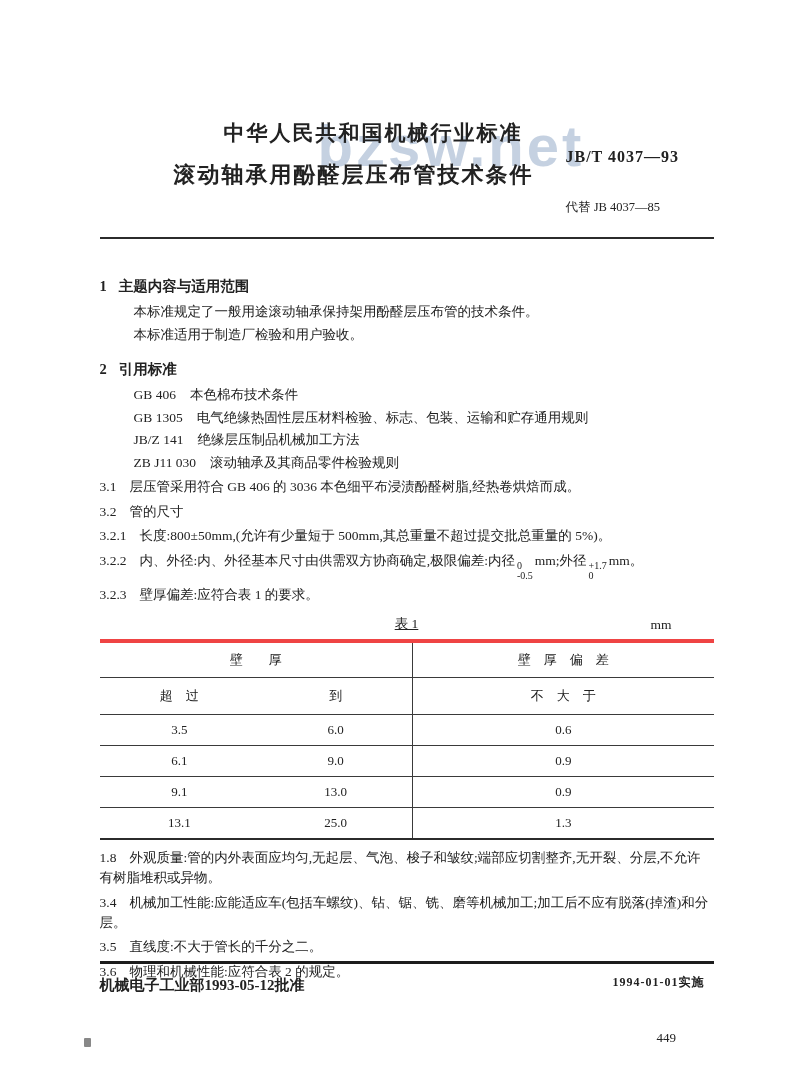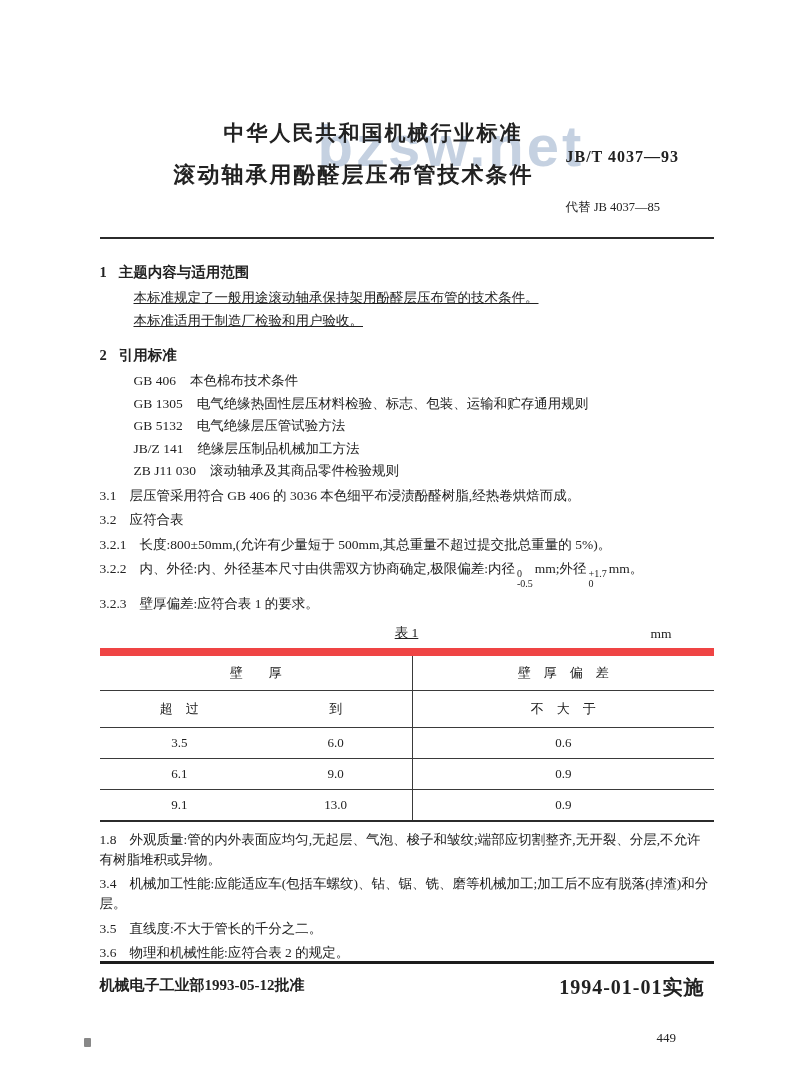"1 主题内容与适用范围" .docbody { top: 254px -> 268px }
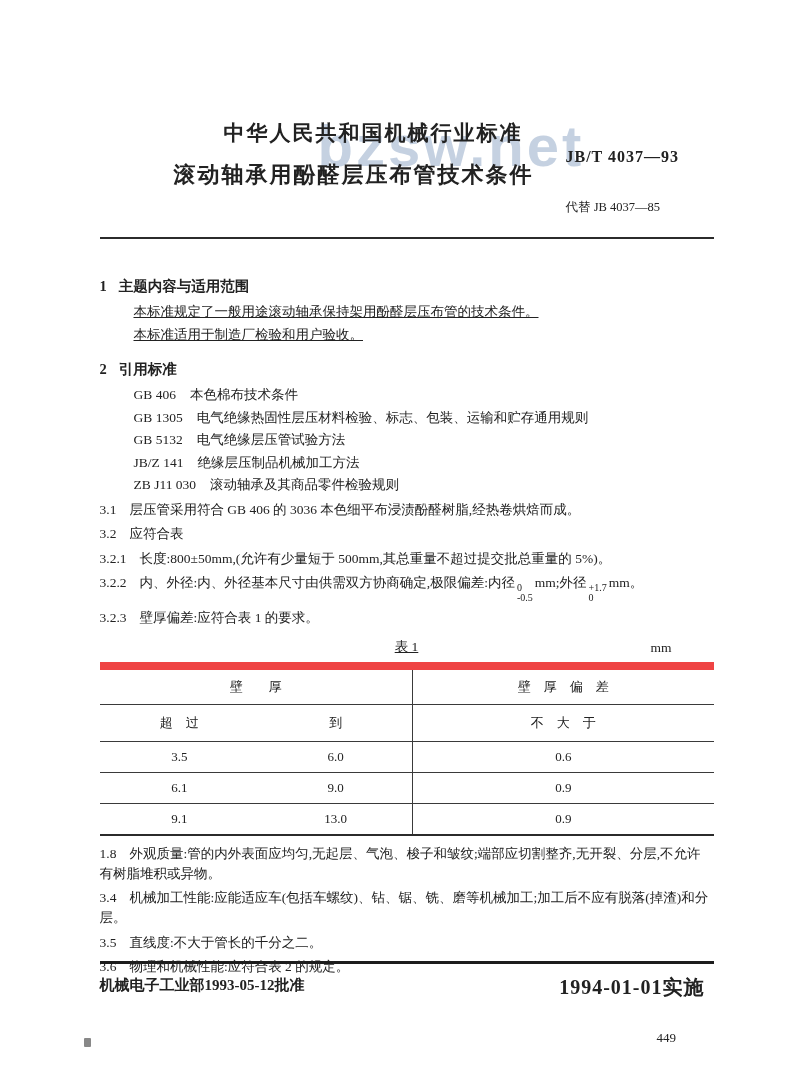"本标准规定了一般用途滚动轴承保持架用酚醛层压布管的技术条件。" .para { text-decoration: underline -> none }
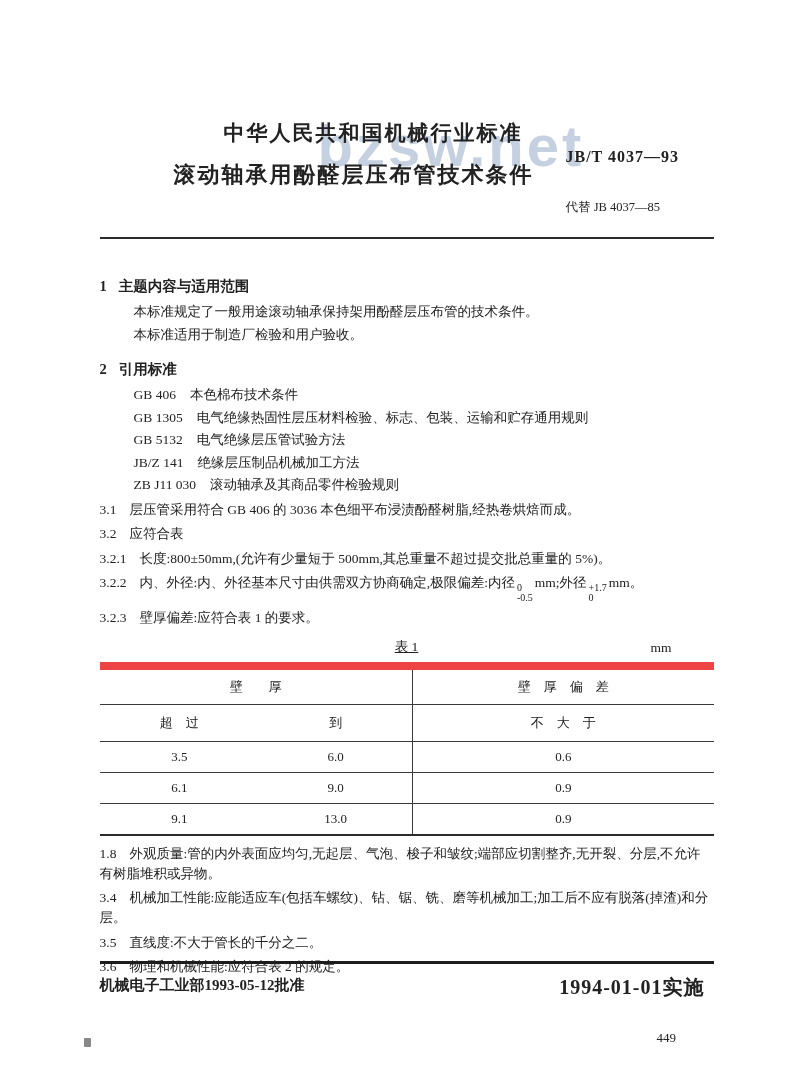"GB 5132 电气绝缘层压管试验方法" div.ref { html: <div> <span>GB 5132</span><span>电气绝缘层压管试验方法</span> </div> -> none }
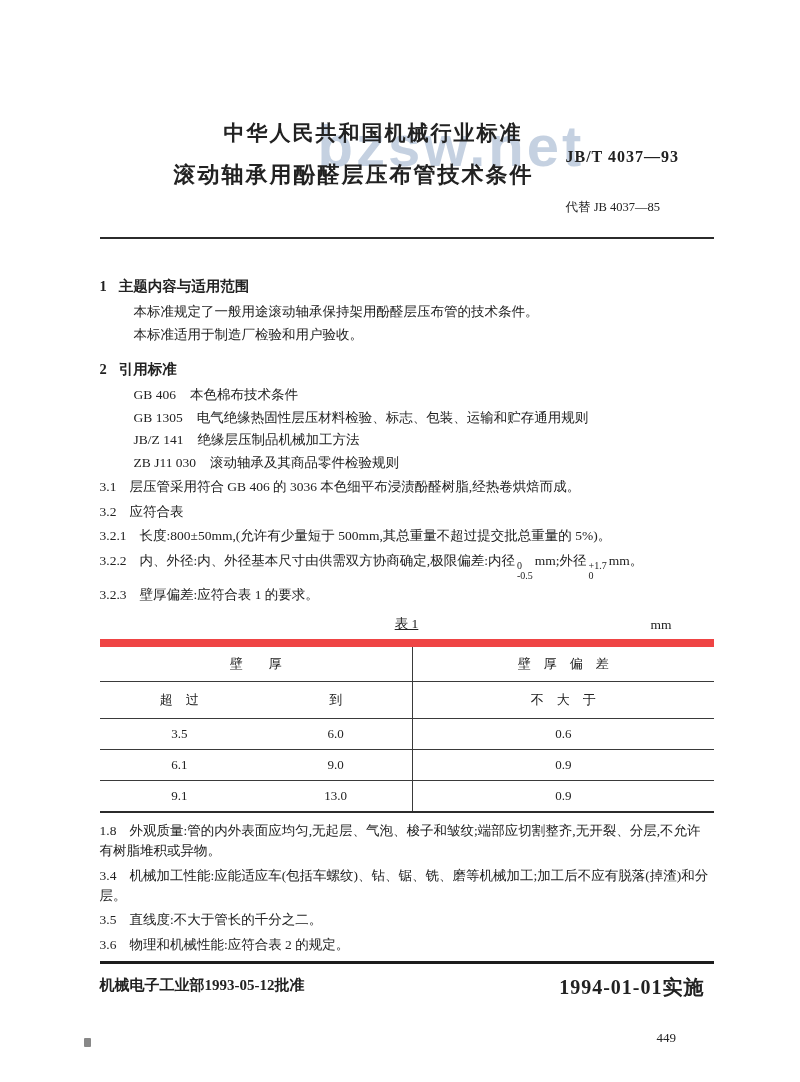"应符合表" span { text: 应符合表 -> 管的尺寸 }
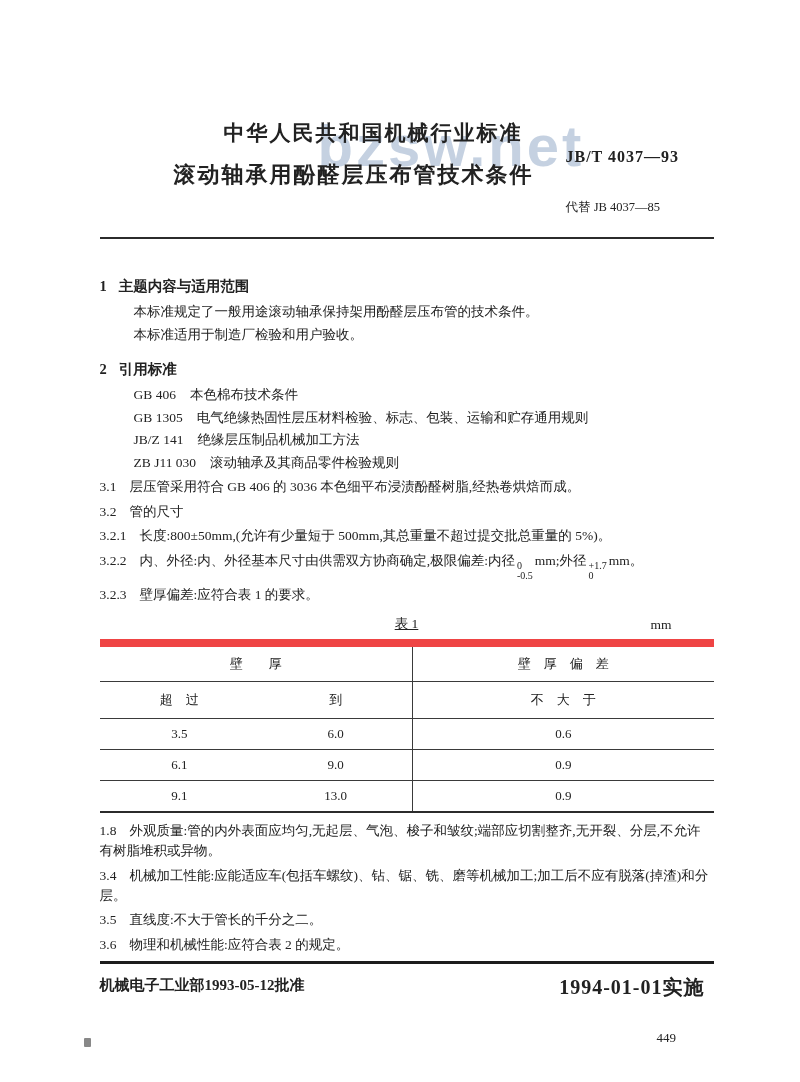"壁厚" table.t1 { border-top: 8px solid #ef4444 -> 4px solid #ef4444 }
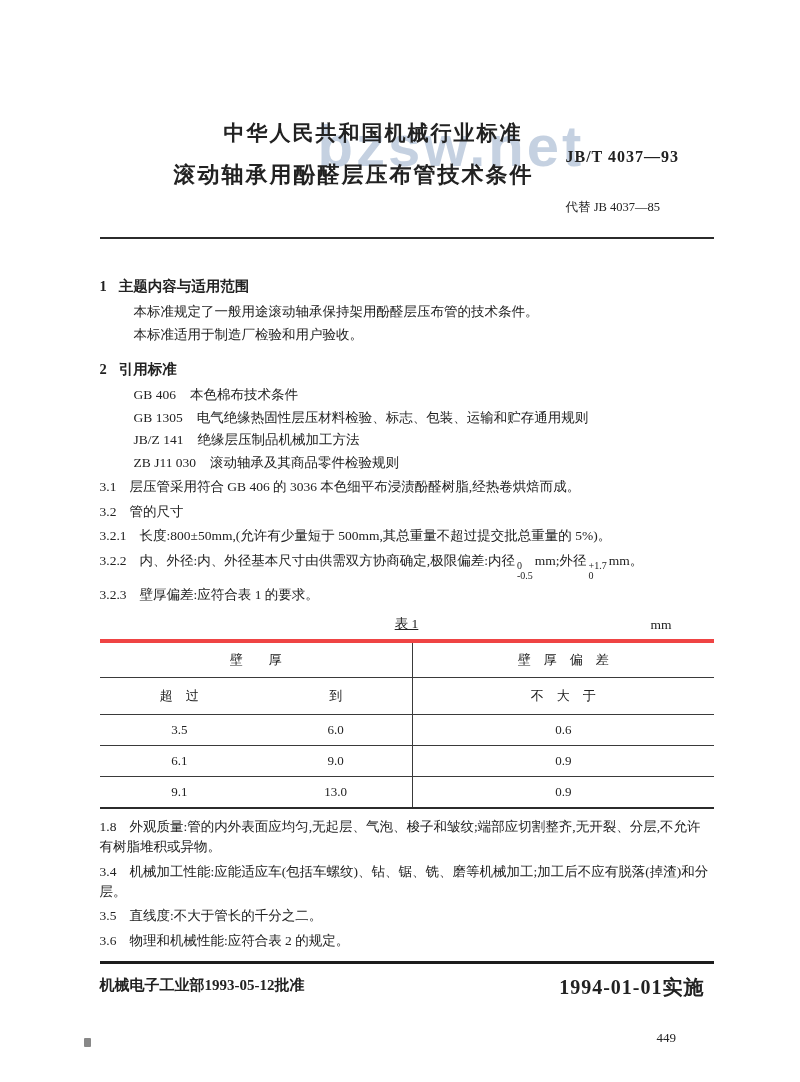"13.1" tr { html: none -> <tr> <td>13.1</td> <td>25.0</td> <td>1.3</td> </tr> }
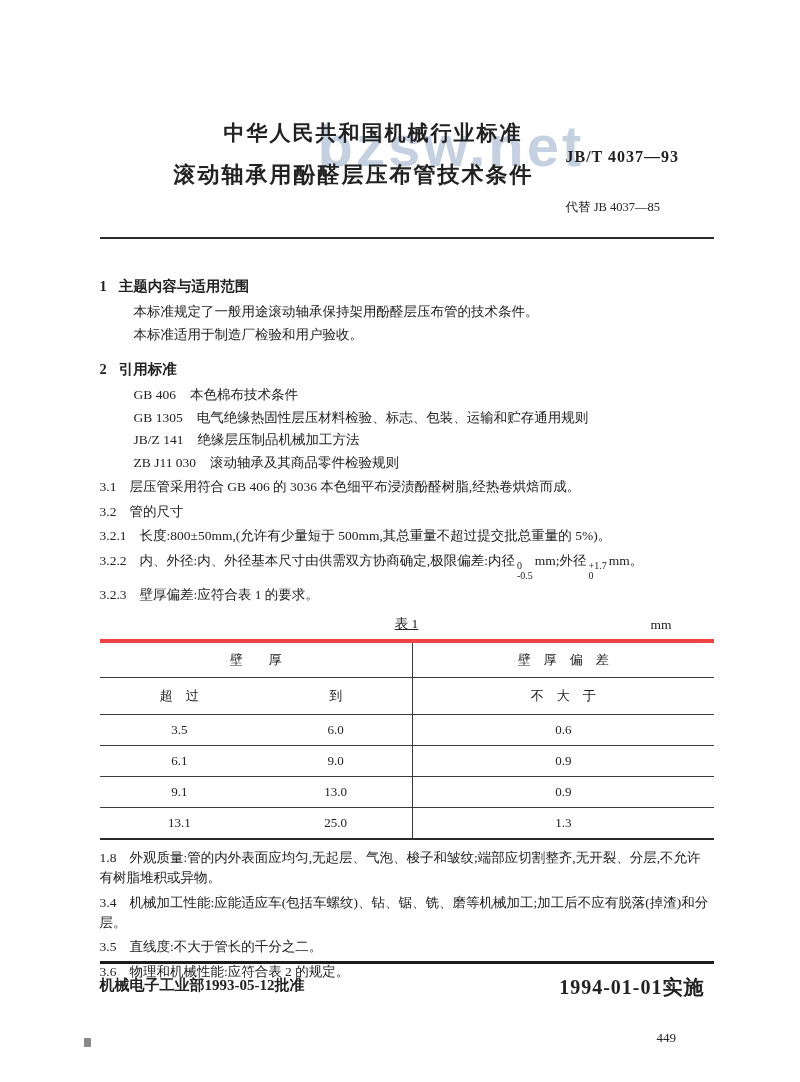"1994-01-01实施" .foot-right { font-size: 20px -> 12px }
